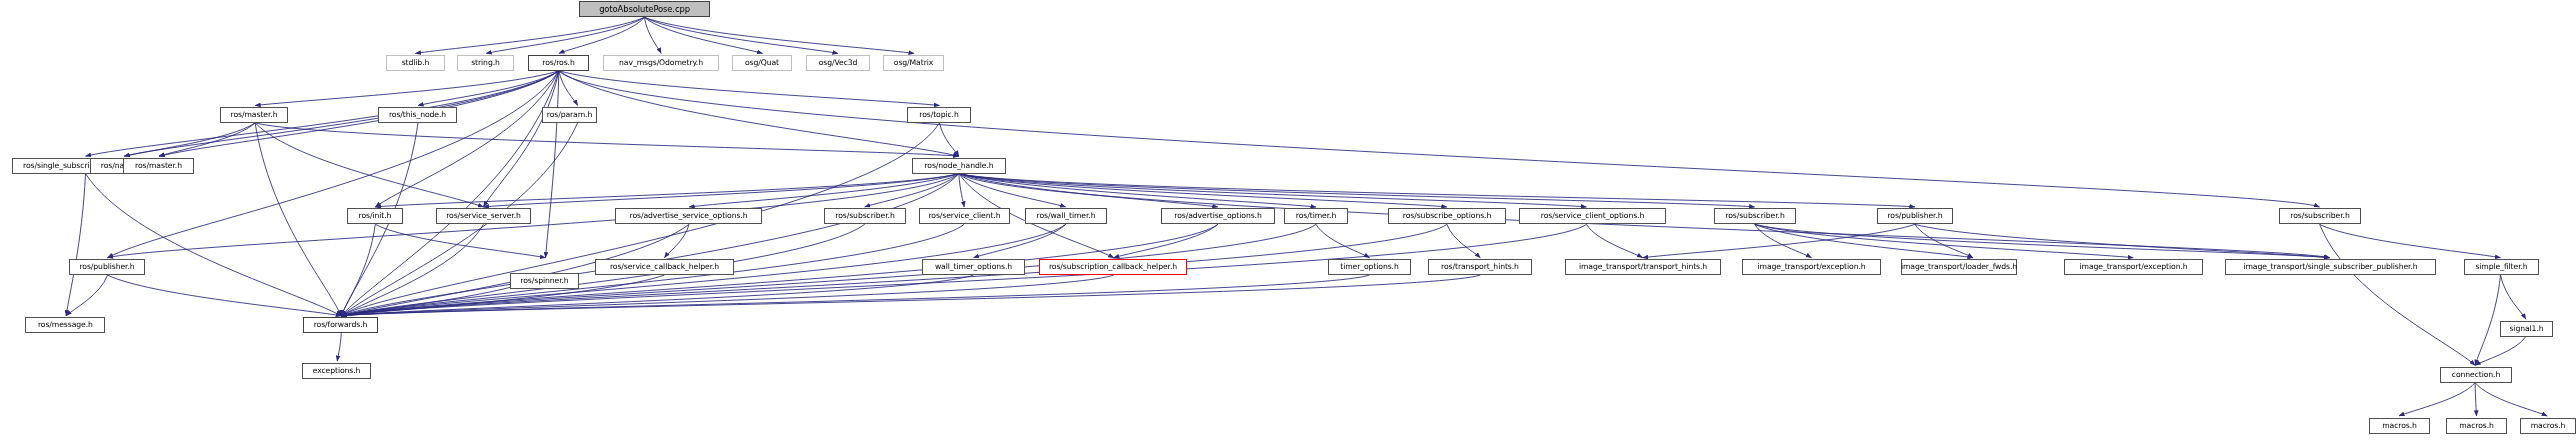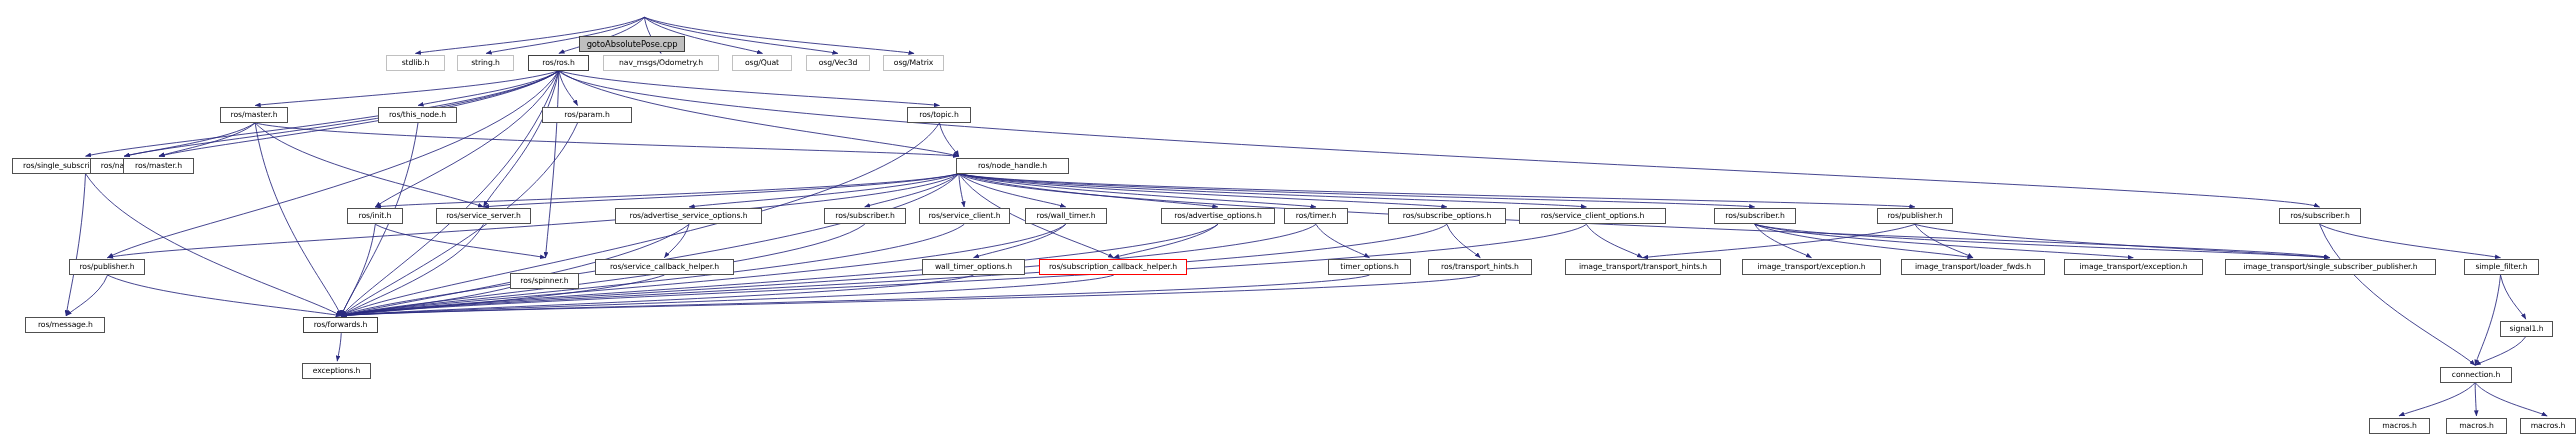"gotoAbsolutePose.cpp" div.node { margin-top: 35px -> none; width: 106px -> 131px }
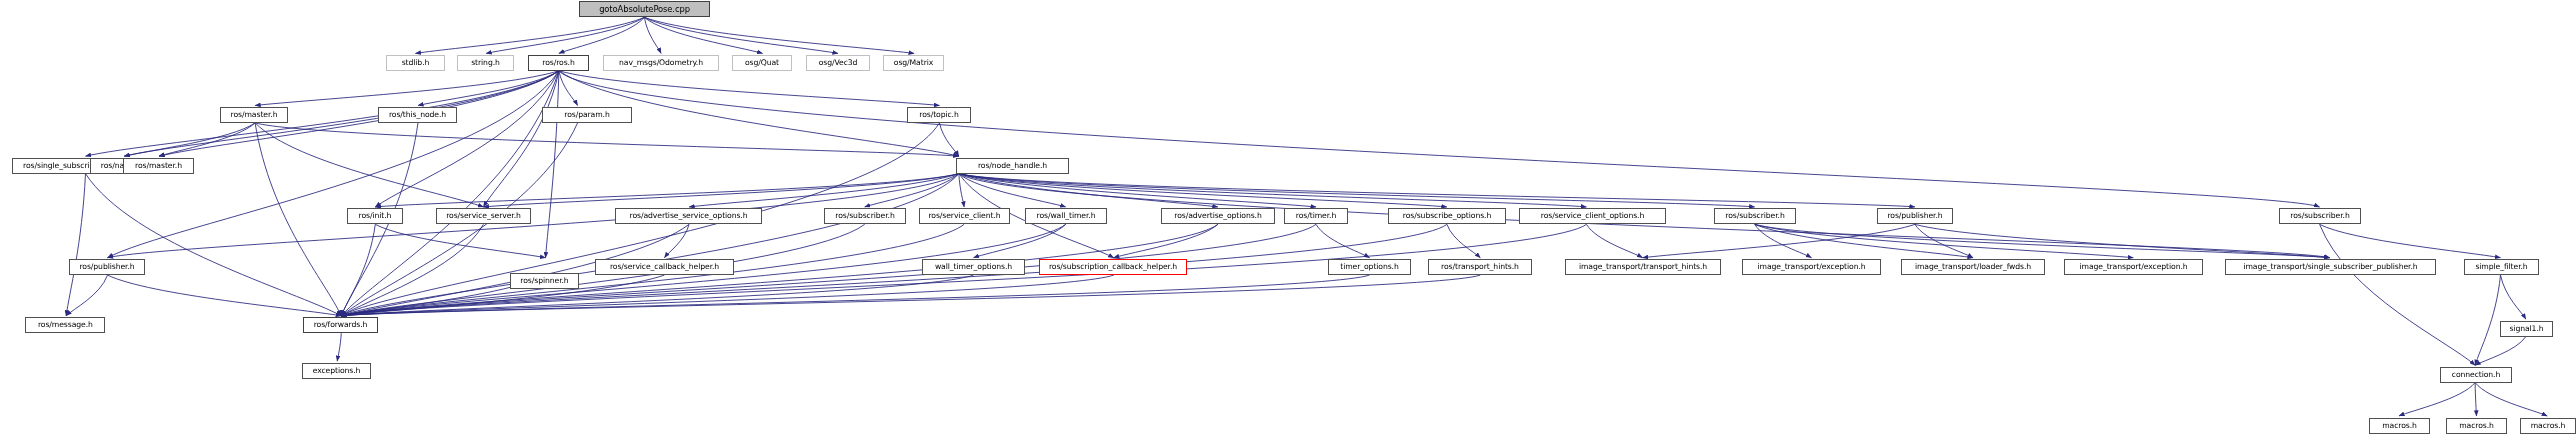"ros/param.h" div.node { width: 90px -> 55px }
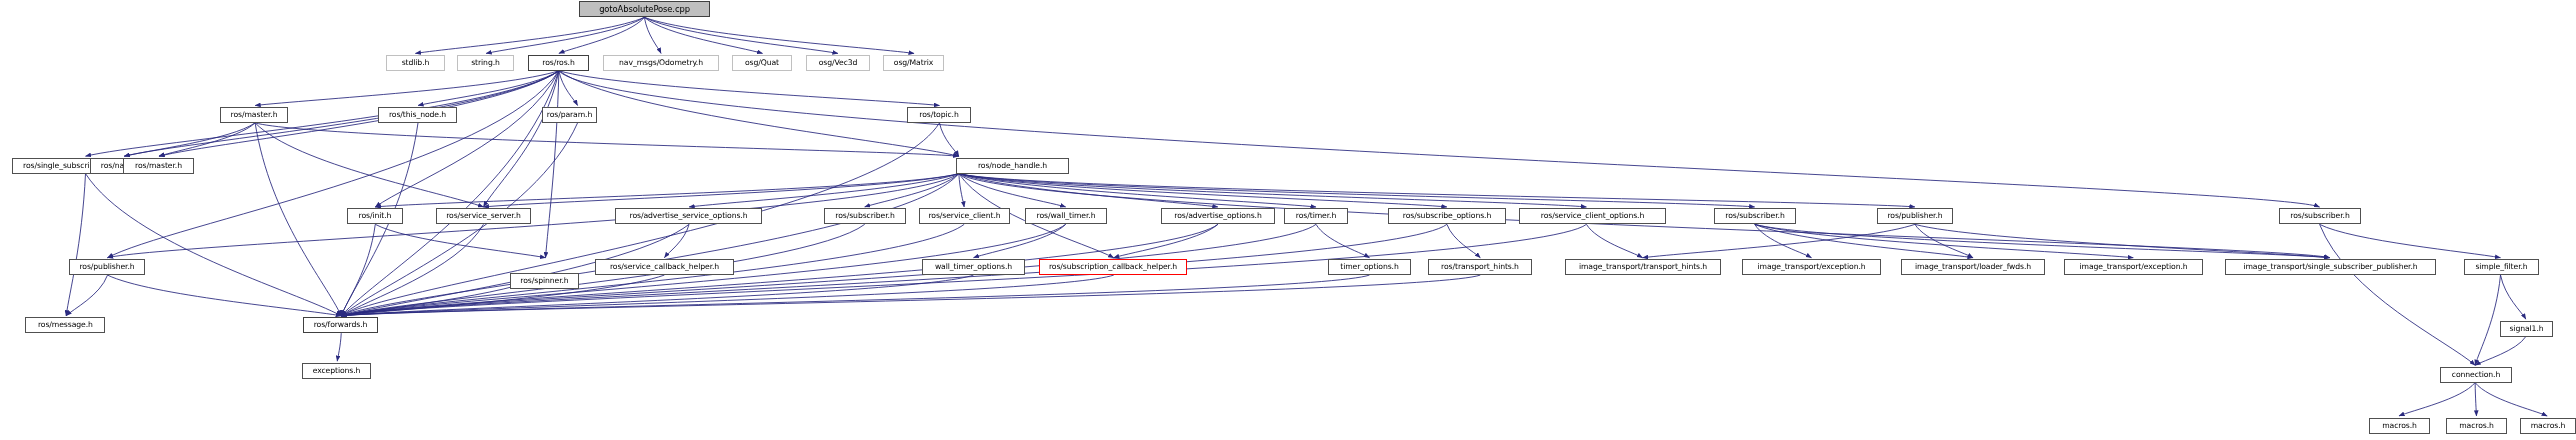"ros/node_handle.h" div.node { margin-left: 44px -> none; width: 113px -> 94px }
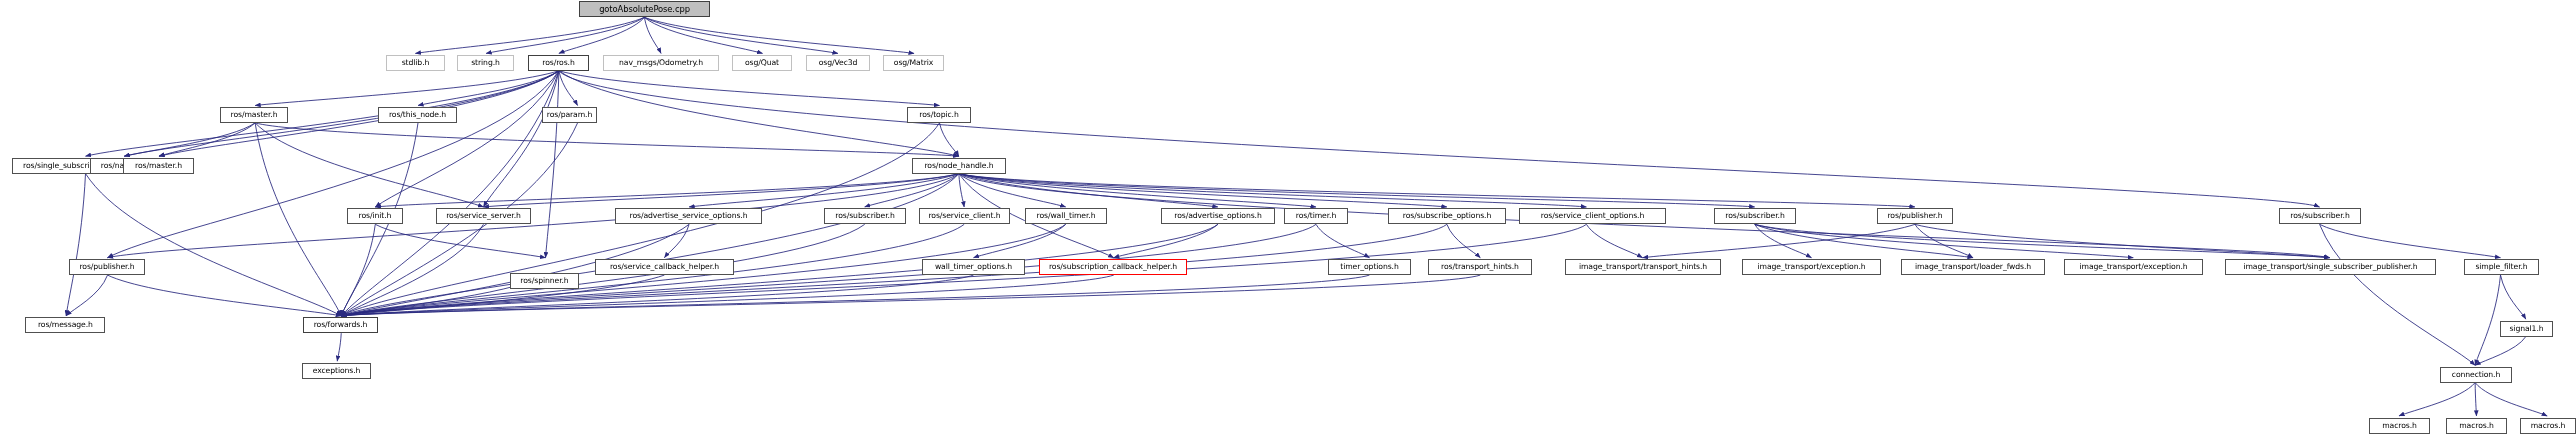"image_transport/loader_fwds.h" div.node { width: 144px -> 116px }
